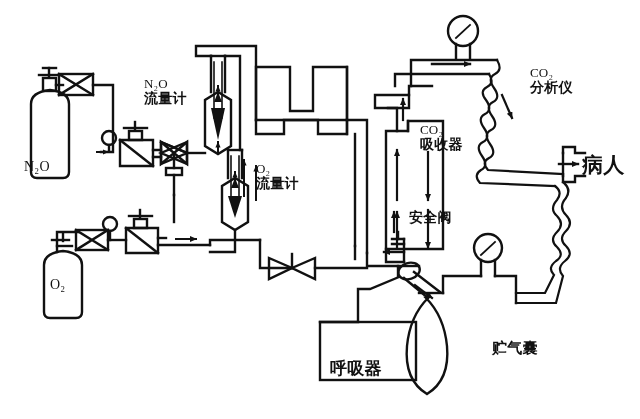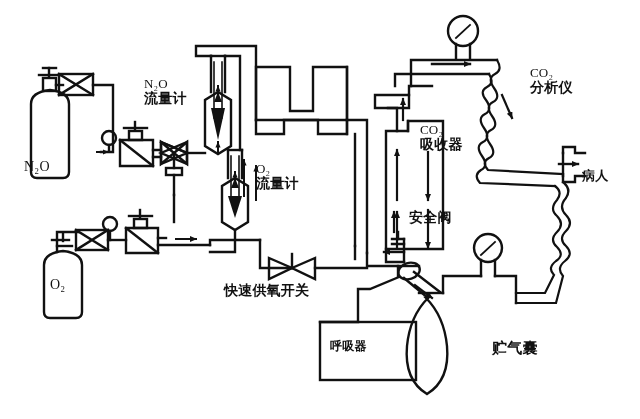"病人" span.lbl { font-size: 13px -> 21px; top: 169px -> 154px }
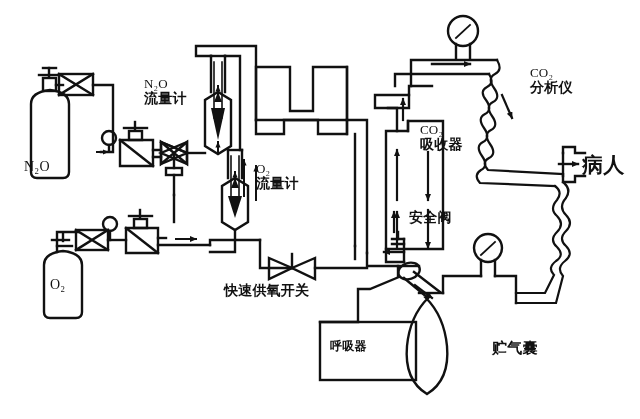"快速供氧开关" span.lbl { html: <span><span>快速供氧开关</span></span> -> none }
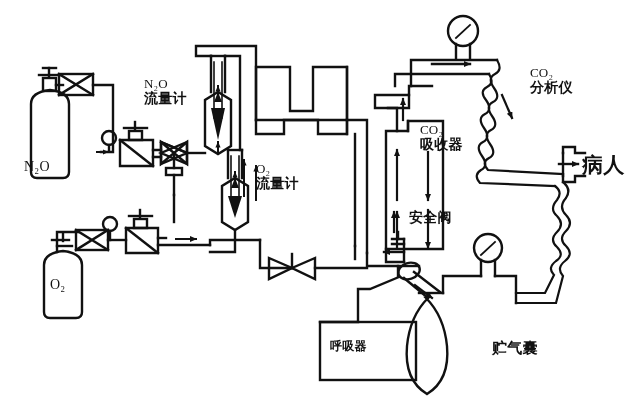"呼吸器" span.lbl { font-size: 12px -> 17px; top: 340px -> 360px }
